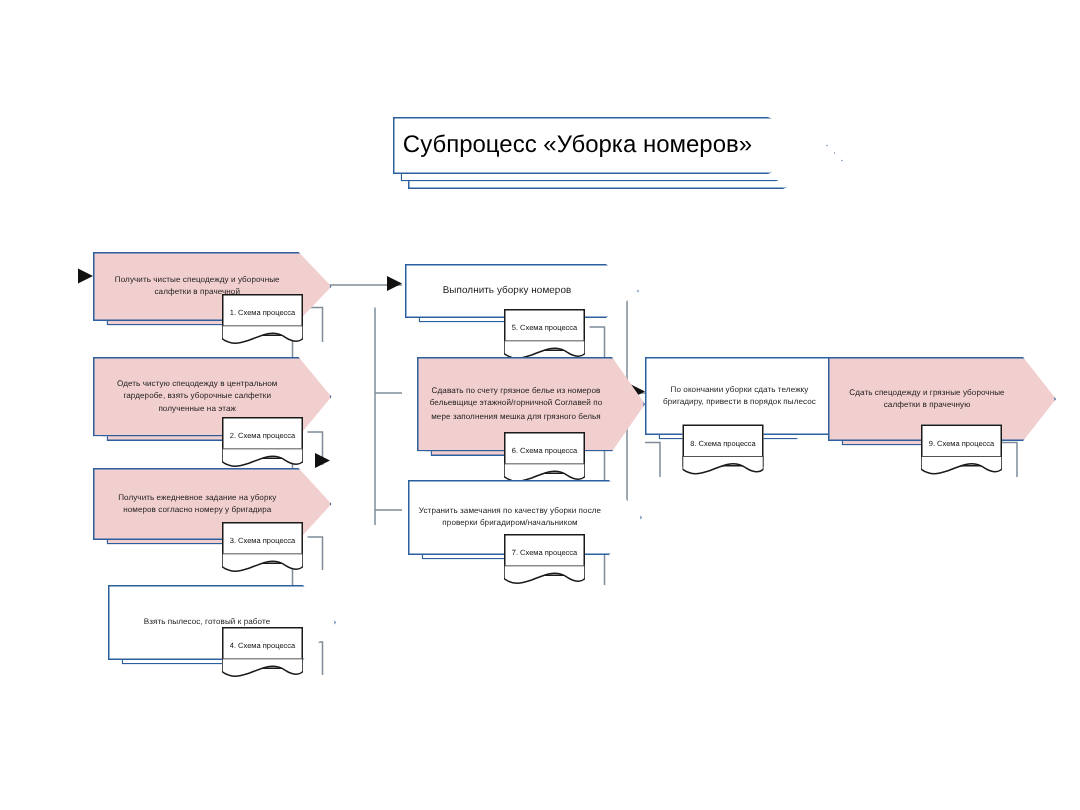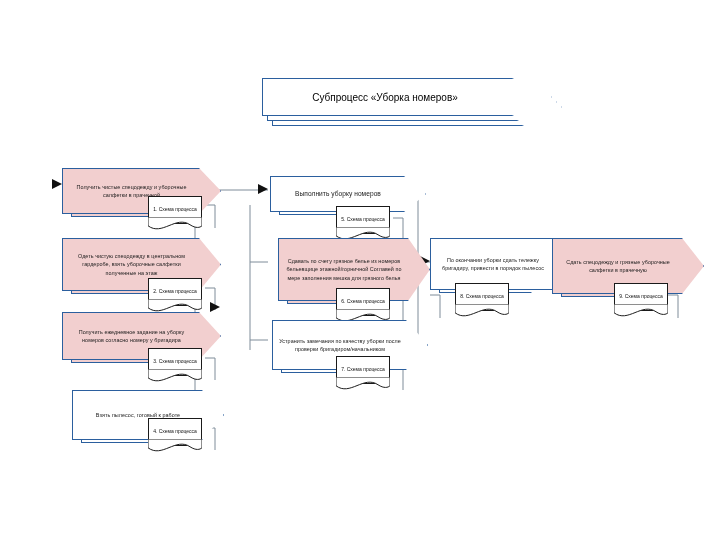"Субпроцесс «Уборка номеров»" .title-banner .ttxt { font-size: 10px -> 16px }
